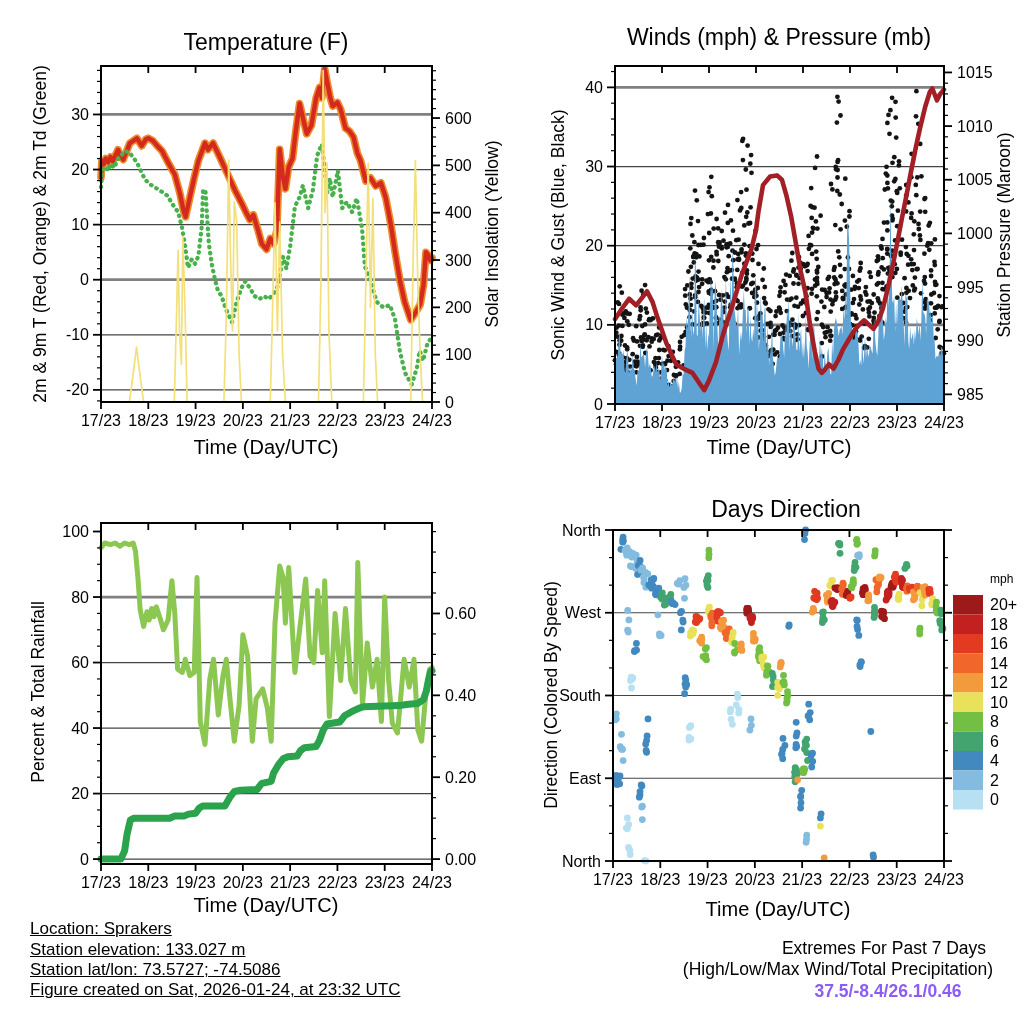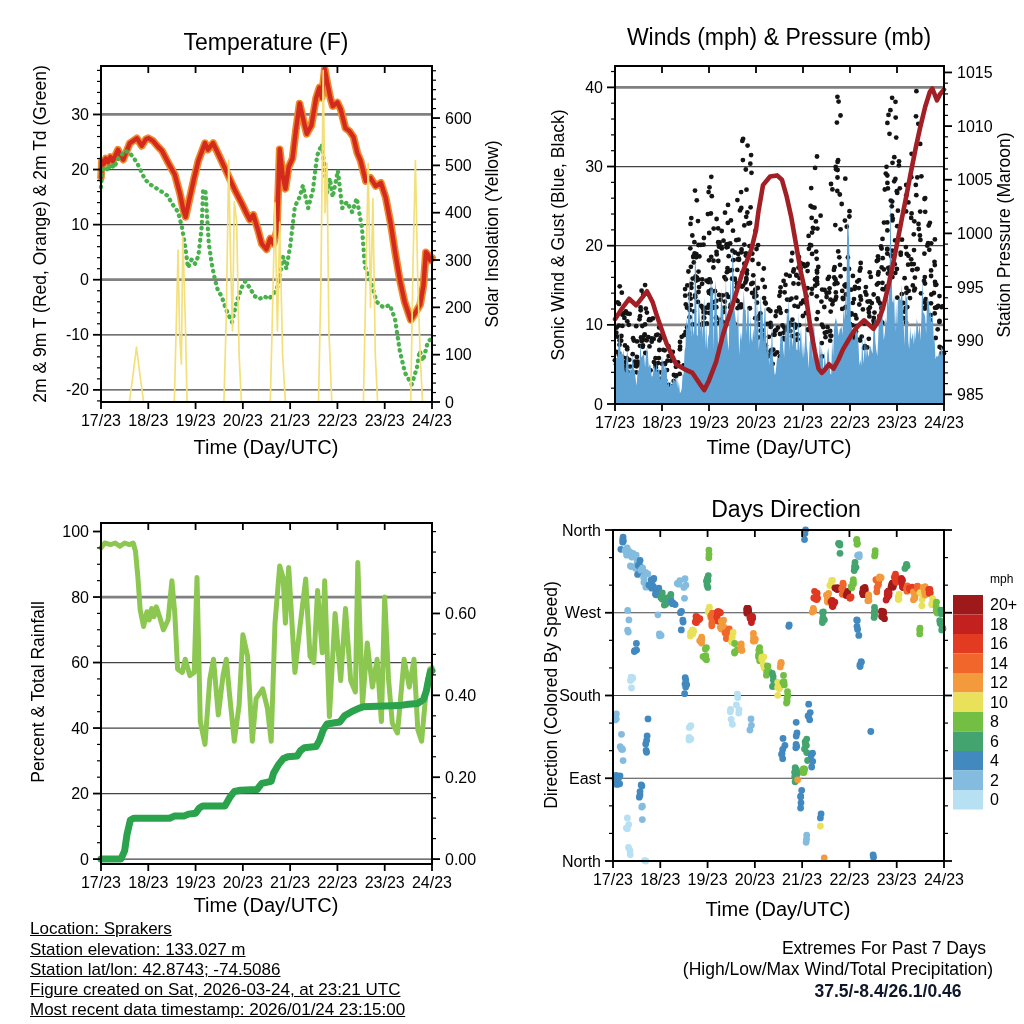"Station lat/lon: 42.8743; -74.5086" div.abs { text: 42.8743 -> 73.5727 }
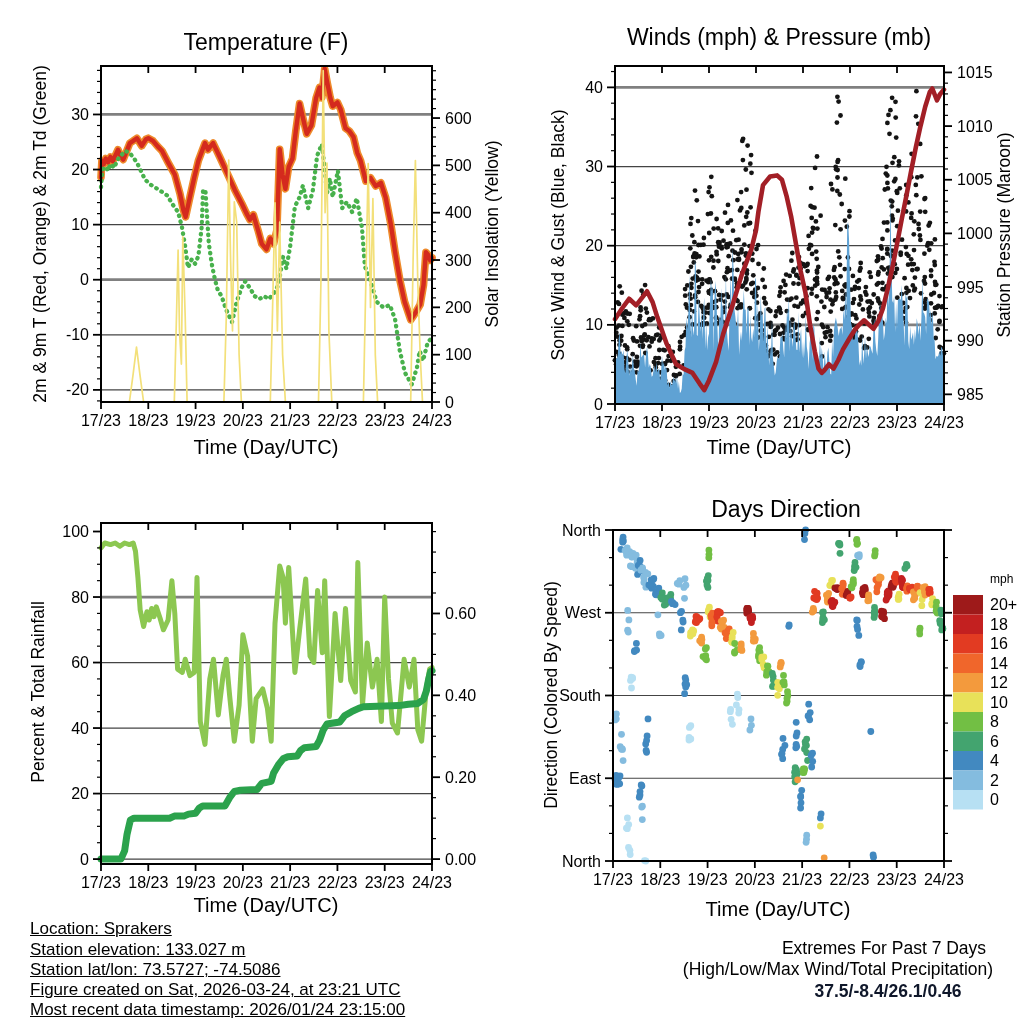"Figure created on Sat, 2026-03-24," div.abs { text: 2026-03-24, at 23:21 -> 2026-01-24, at 23:32 }
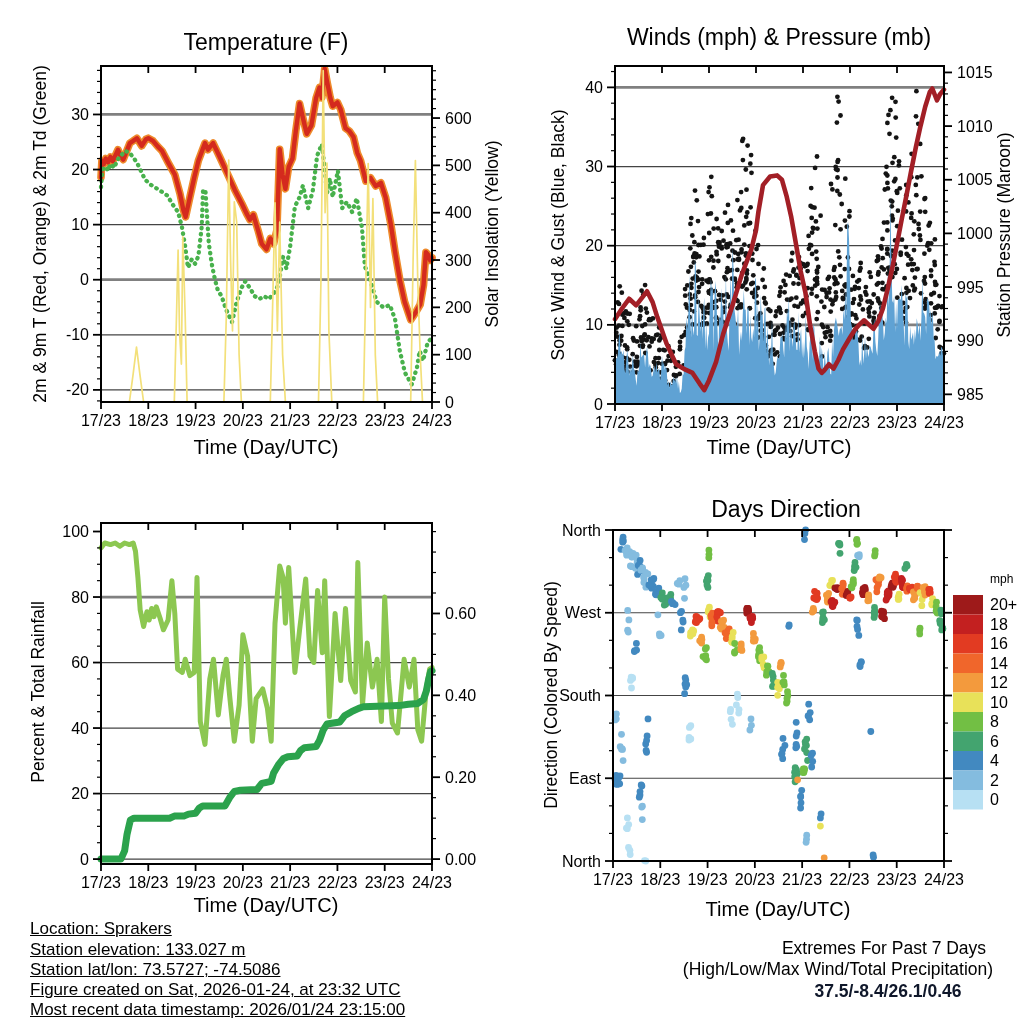"37.5/-8.4/26.1/0.46" div.abs { color: #0f172a -> #8b5cf6 }
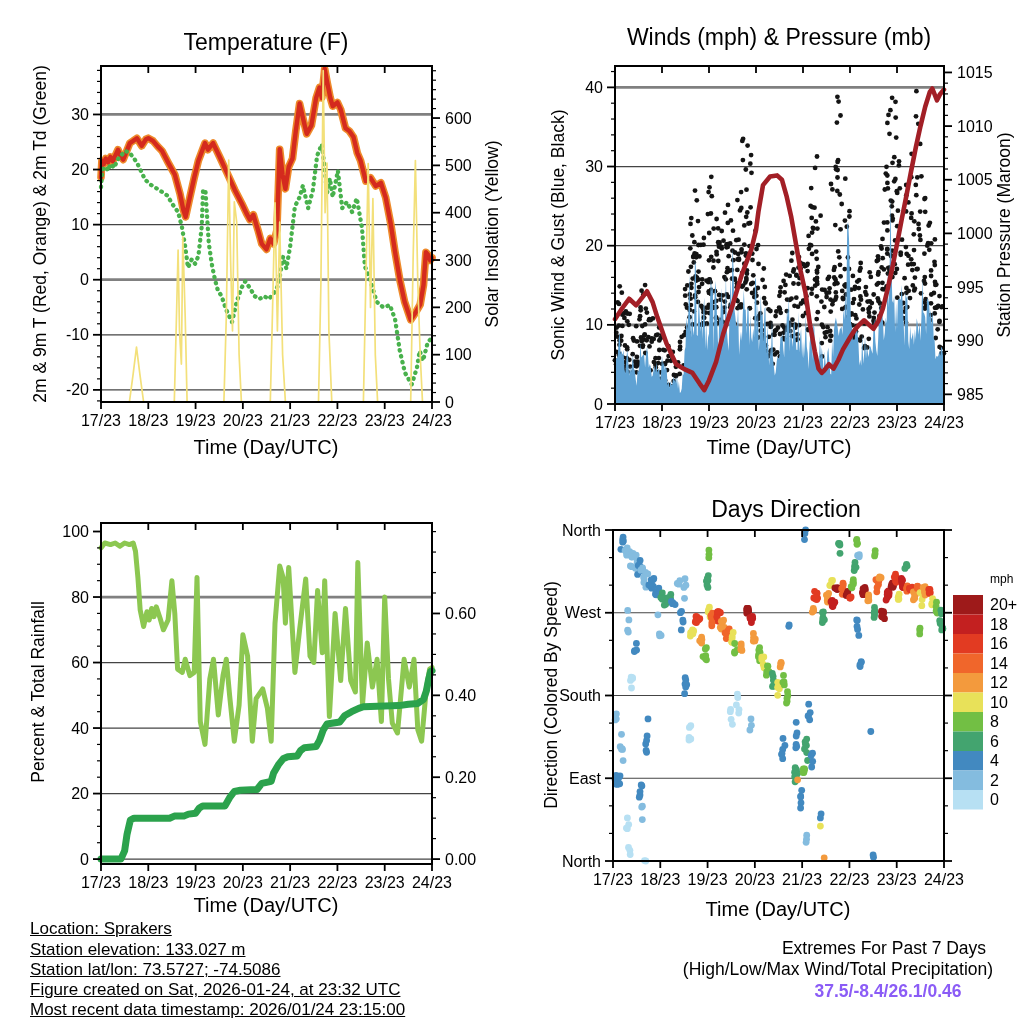"Most recent data timestamp: 2026/01/24" div.abs { html: <div>Most recent data timestamp: 2026/01/24 23:15:00</div> -> none }
